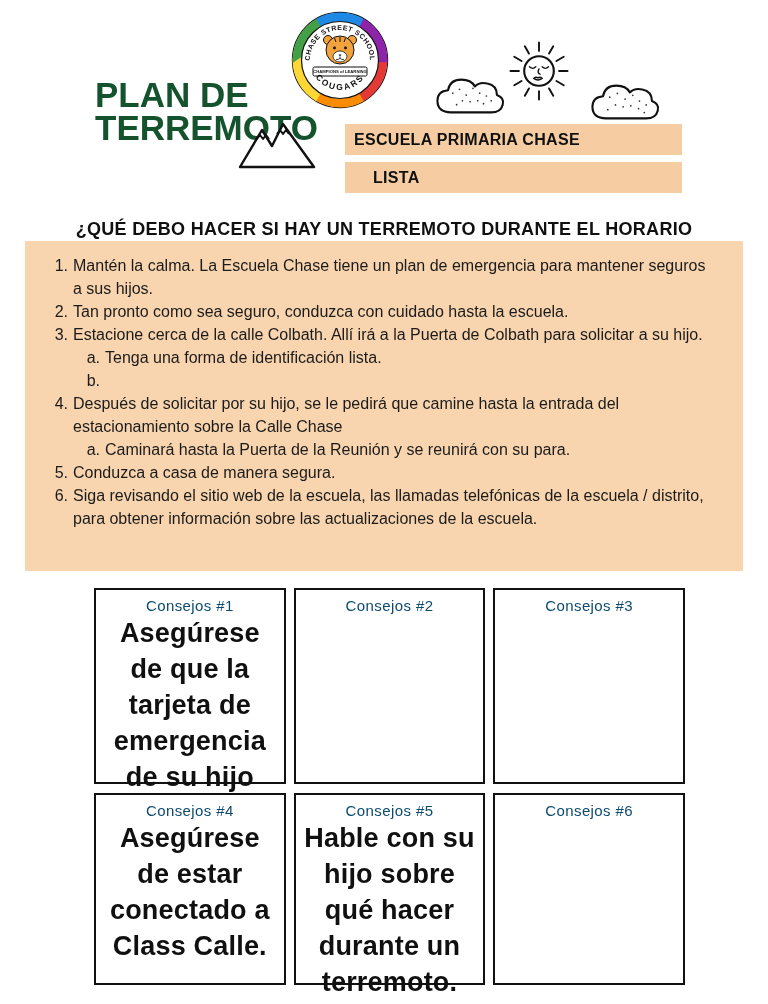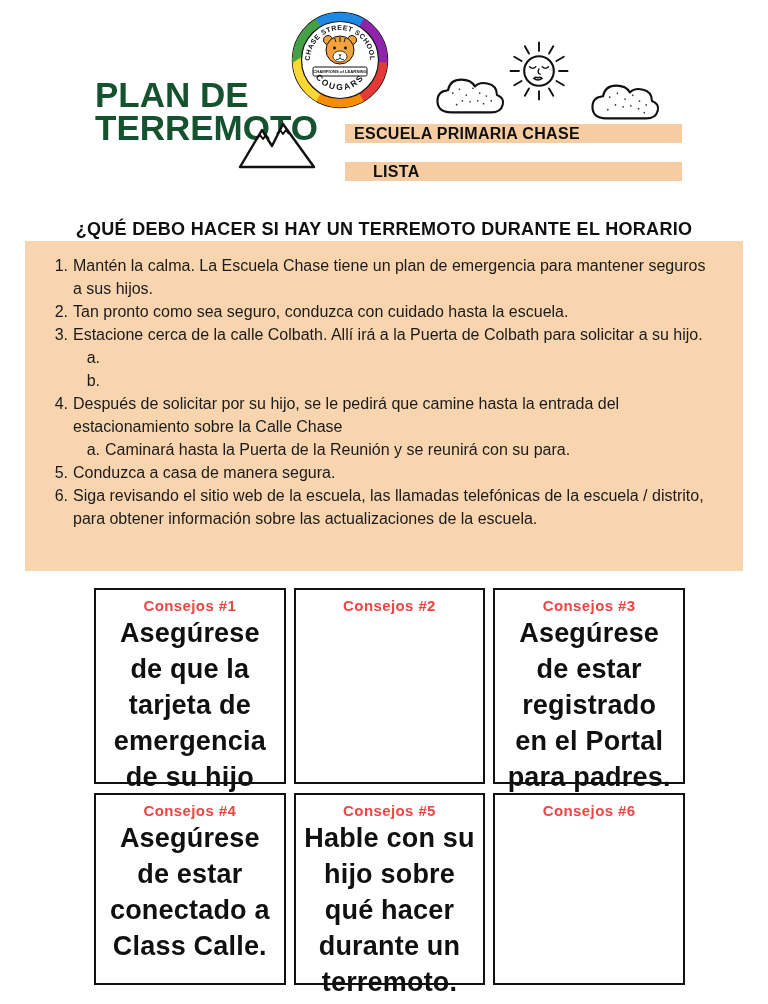"ESCUELA PRIMARIA CHASE" .banner { height: 19px -> 31px }
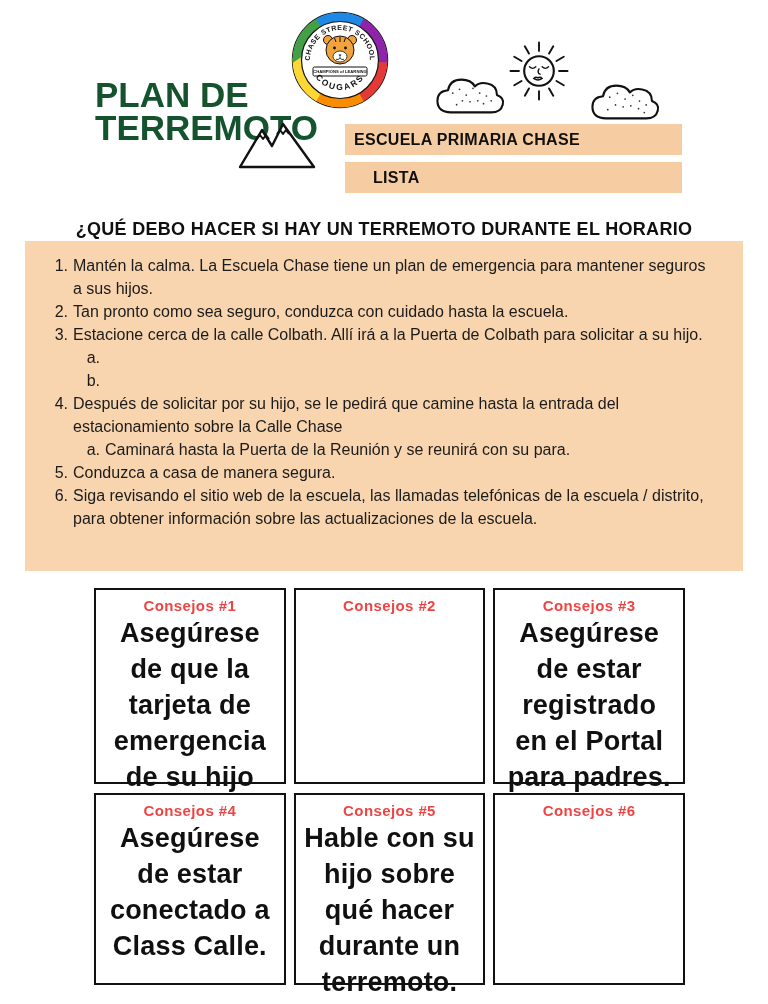"Tenga una forma de identificación" span.t { html: none -> <span>Tenga una forma de identificación lista.</span> }
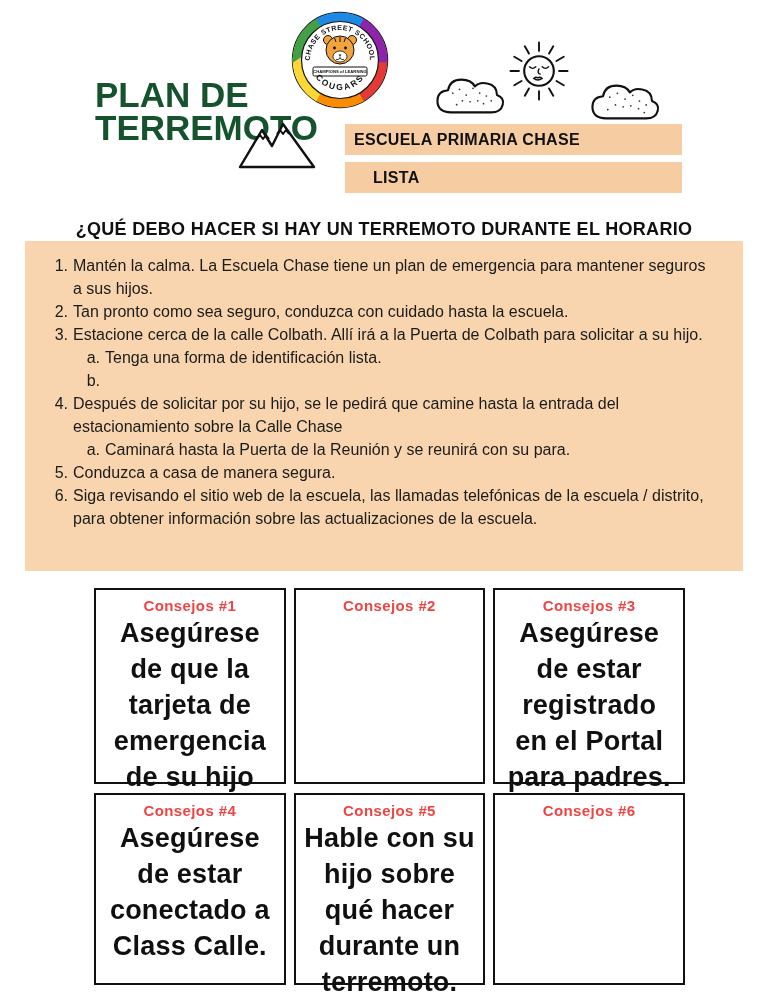"Consejos #1" .tip-label { color: #ef4444 -> #0c4a6e; font-weight: bold -> normal }
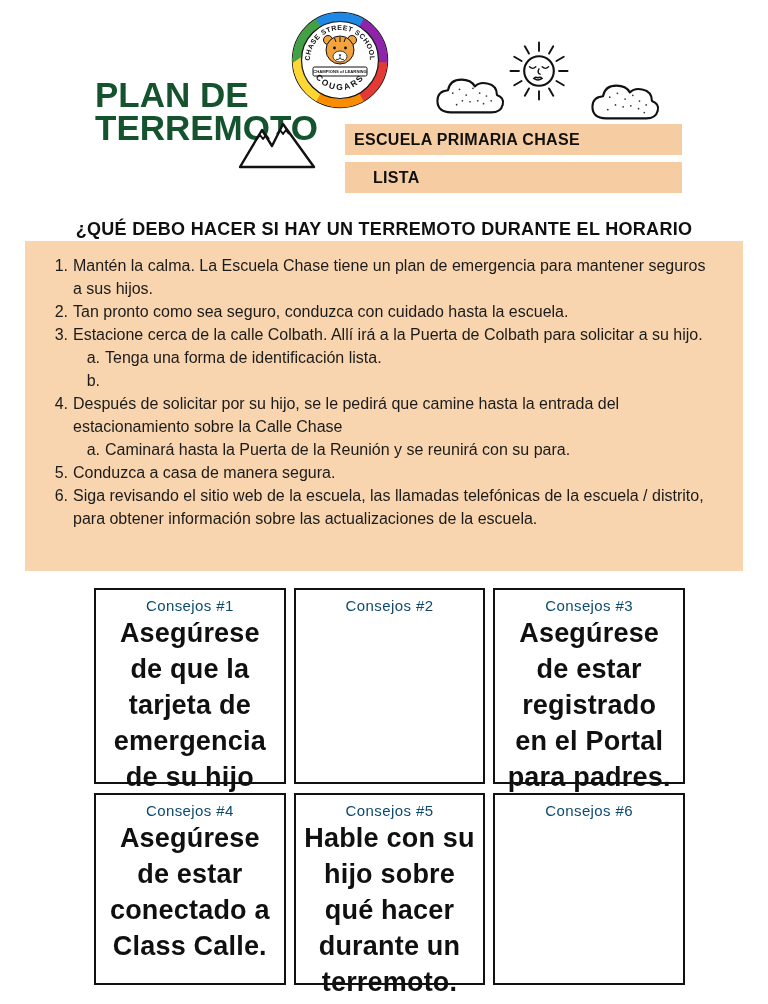"Asegúrese de estar registrado en" div.tip-text { html: <div>Asegúrese de estar registrado en el Portal para padres.</div> -> none }
